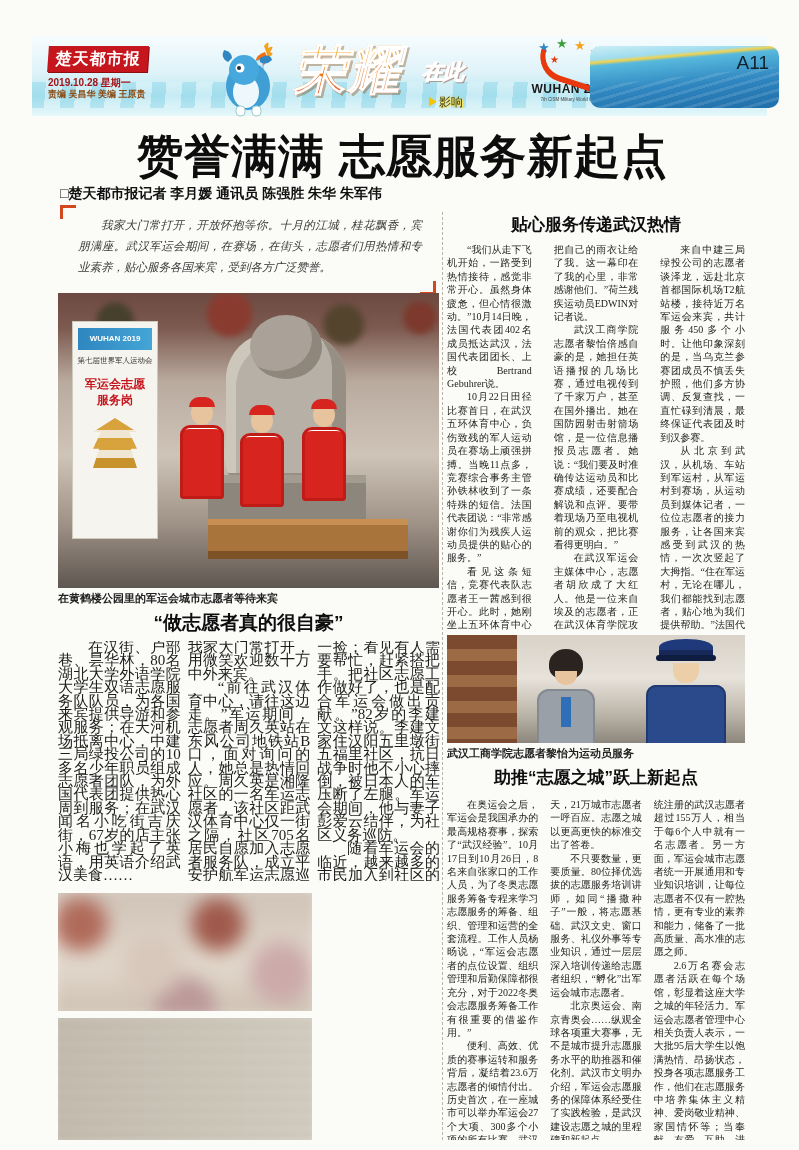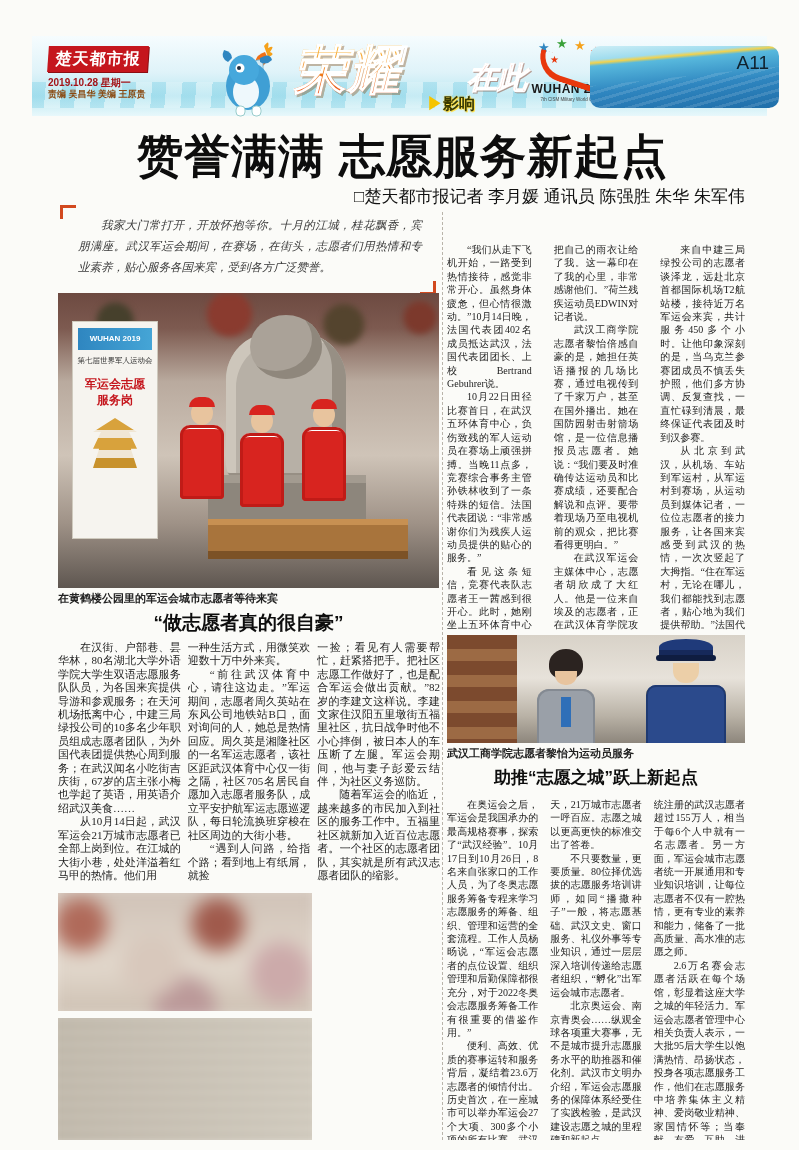"在此" .banner-sub { font-size: 30px -> 21px; margin-left: 45px -> none }
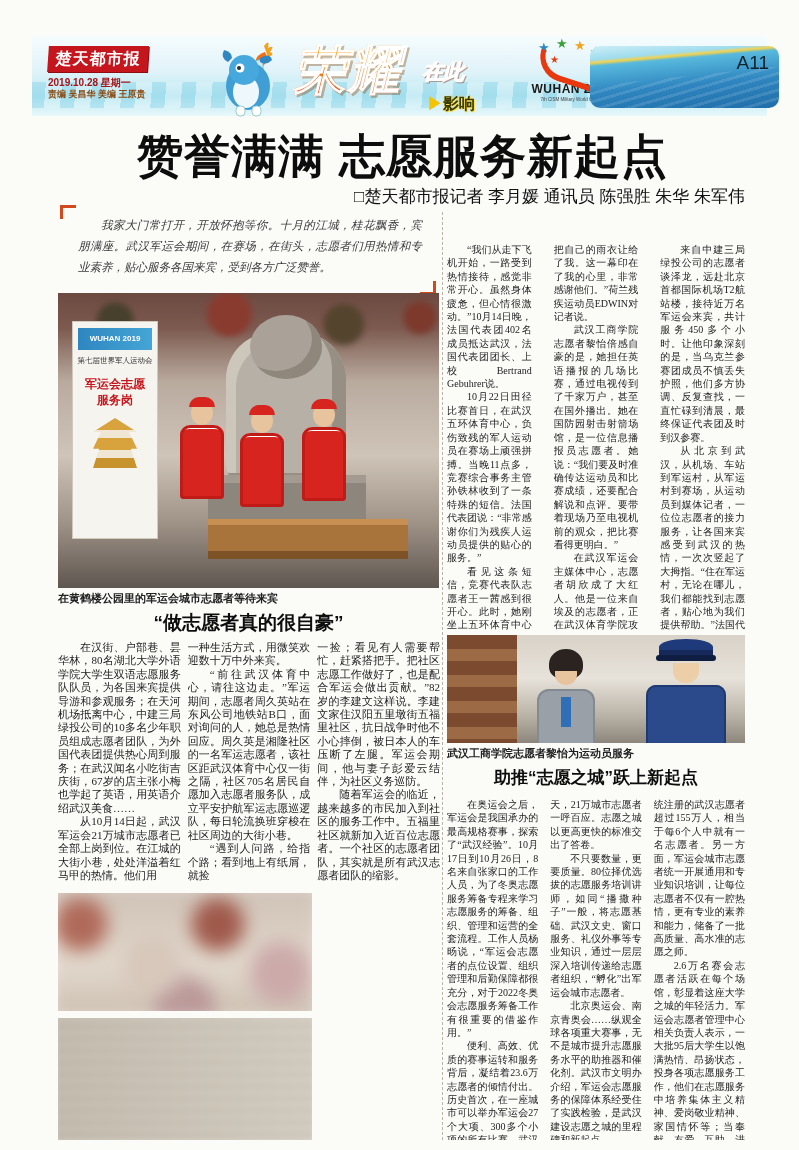"▶影响" .banner-tag { font-size: 16px -> 12px; font-weight: bold -> normal }
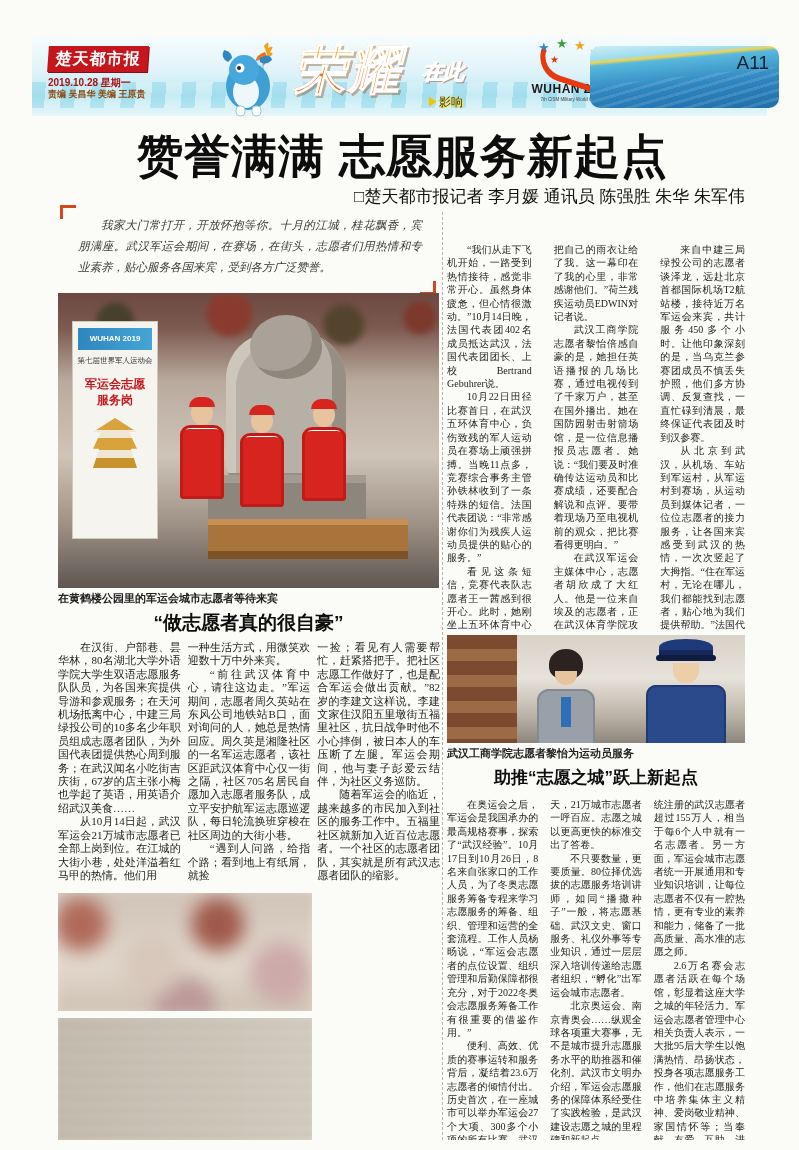"□楚天都市报记者 李月媛 通讯员 陈强胜 朱华" .byline { font-size: 17px -> 14px; font-weight: normal -> bold; text-align: right -> left }
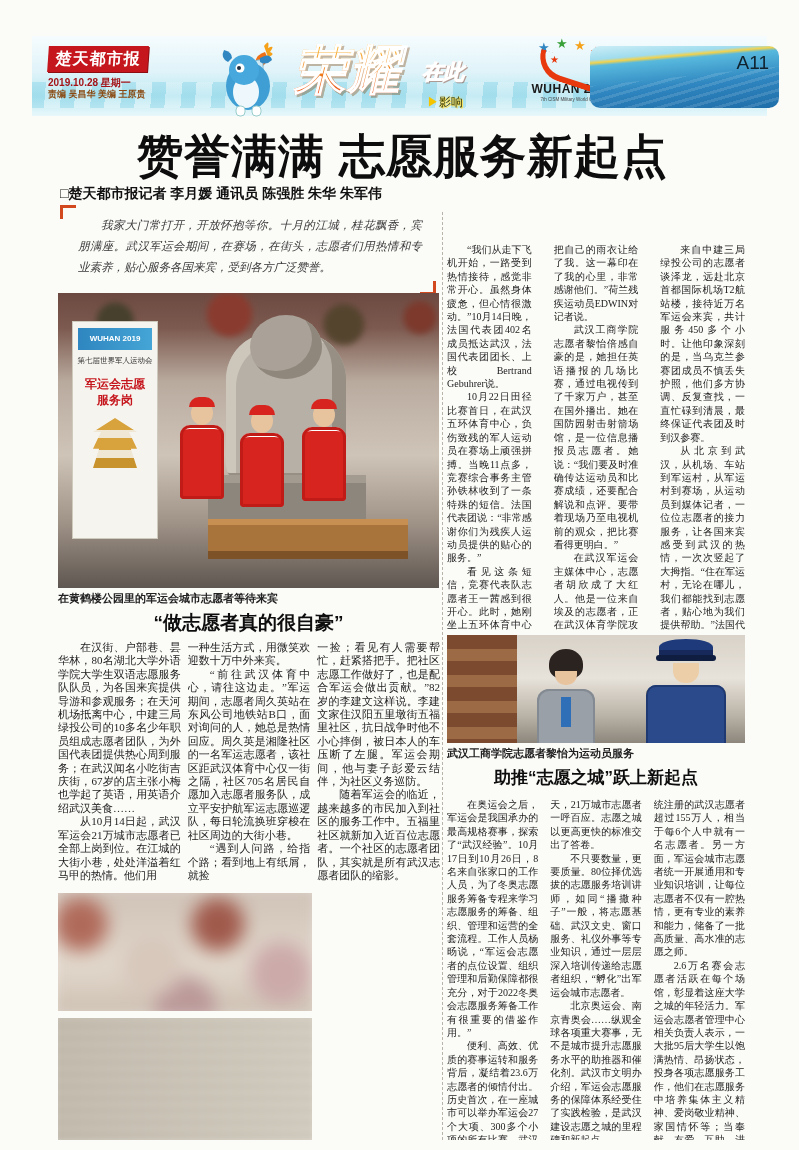"贴心服务传递武汉热情" div.sec-title { html: none -> <div>贴心服务传递武汉热情</div> }
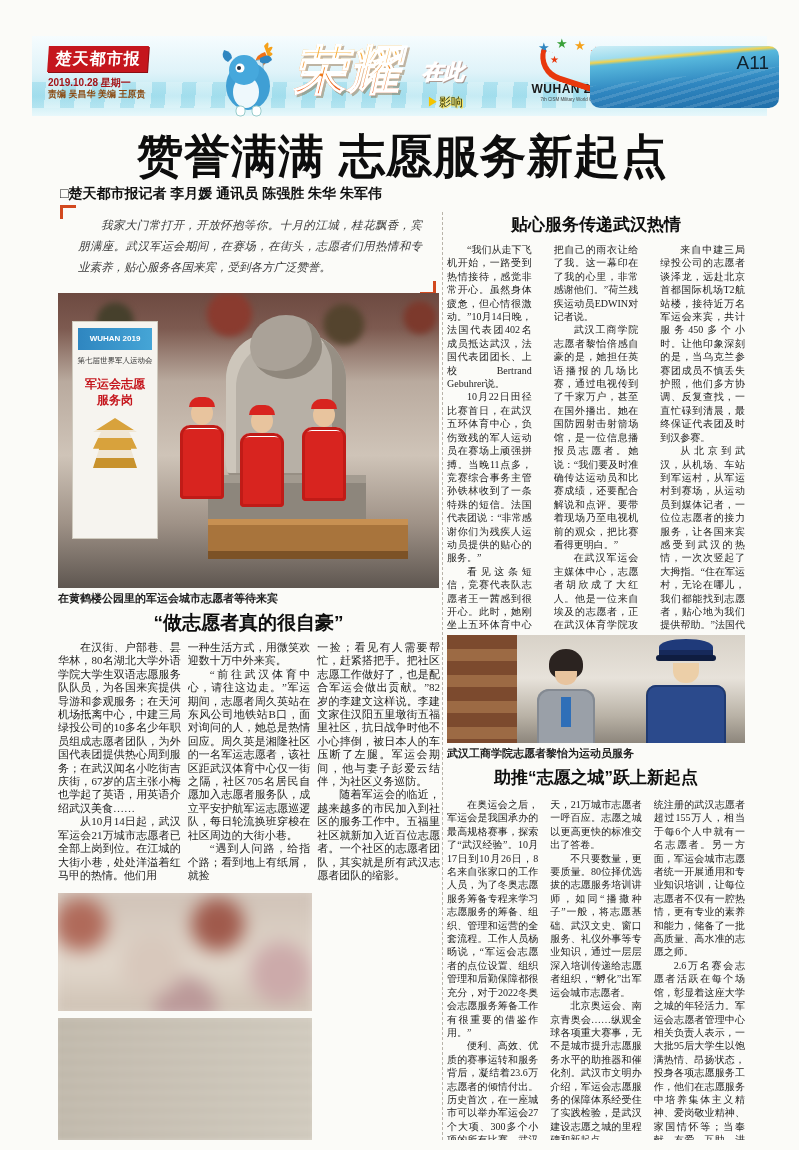"在汉街、户部巷、昙华林，80名湖北大学外语学院大学生双语志愿服务队队员，为各国来" .col { font-size: 11px -> 15px }
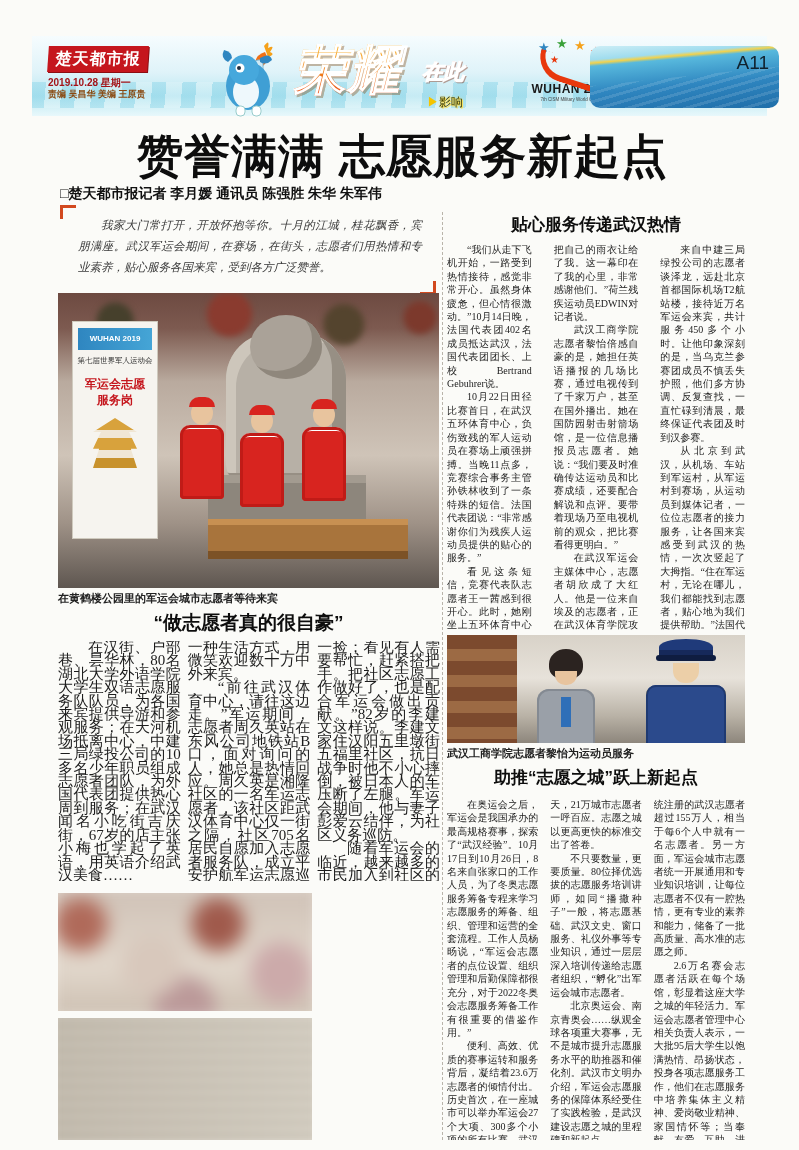"一种生活方式，用微笑欢迎数十万中外来宾。" p.cont { text: 一种生活方式 -> 我家大门常打开 }
